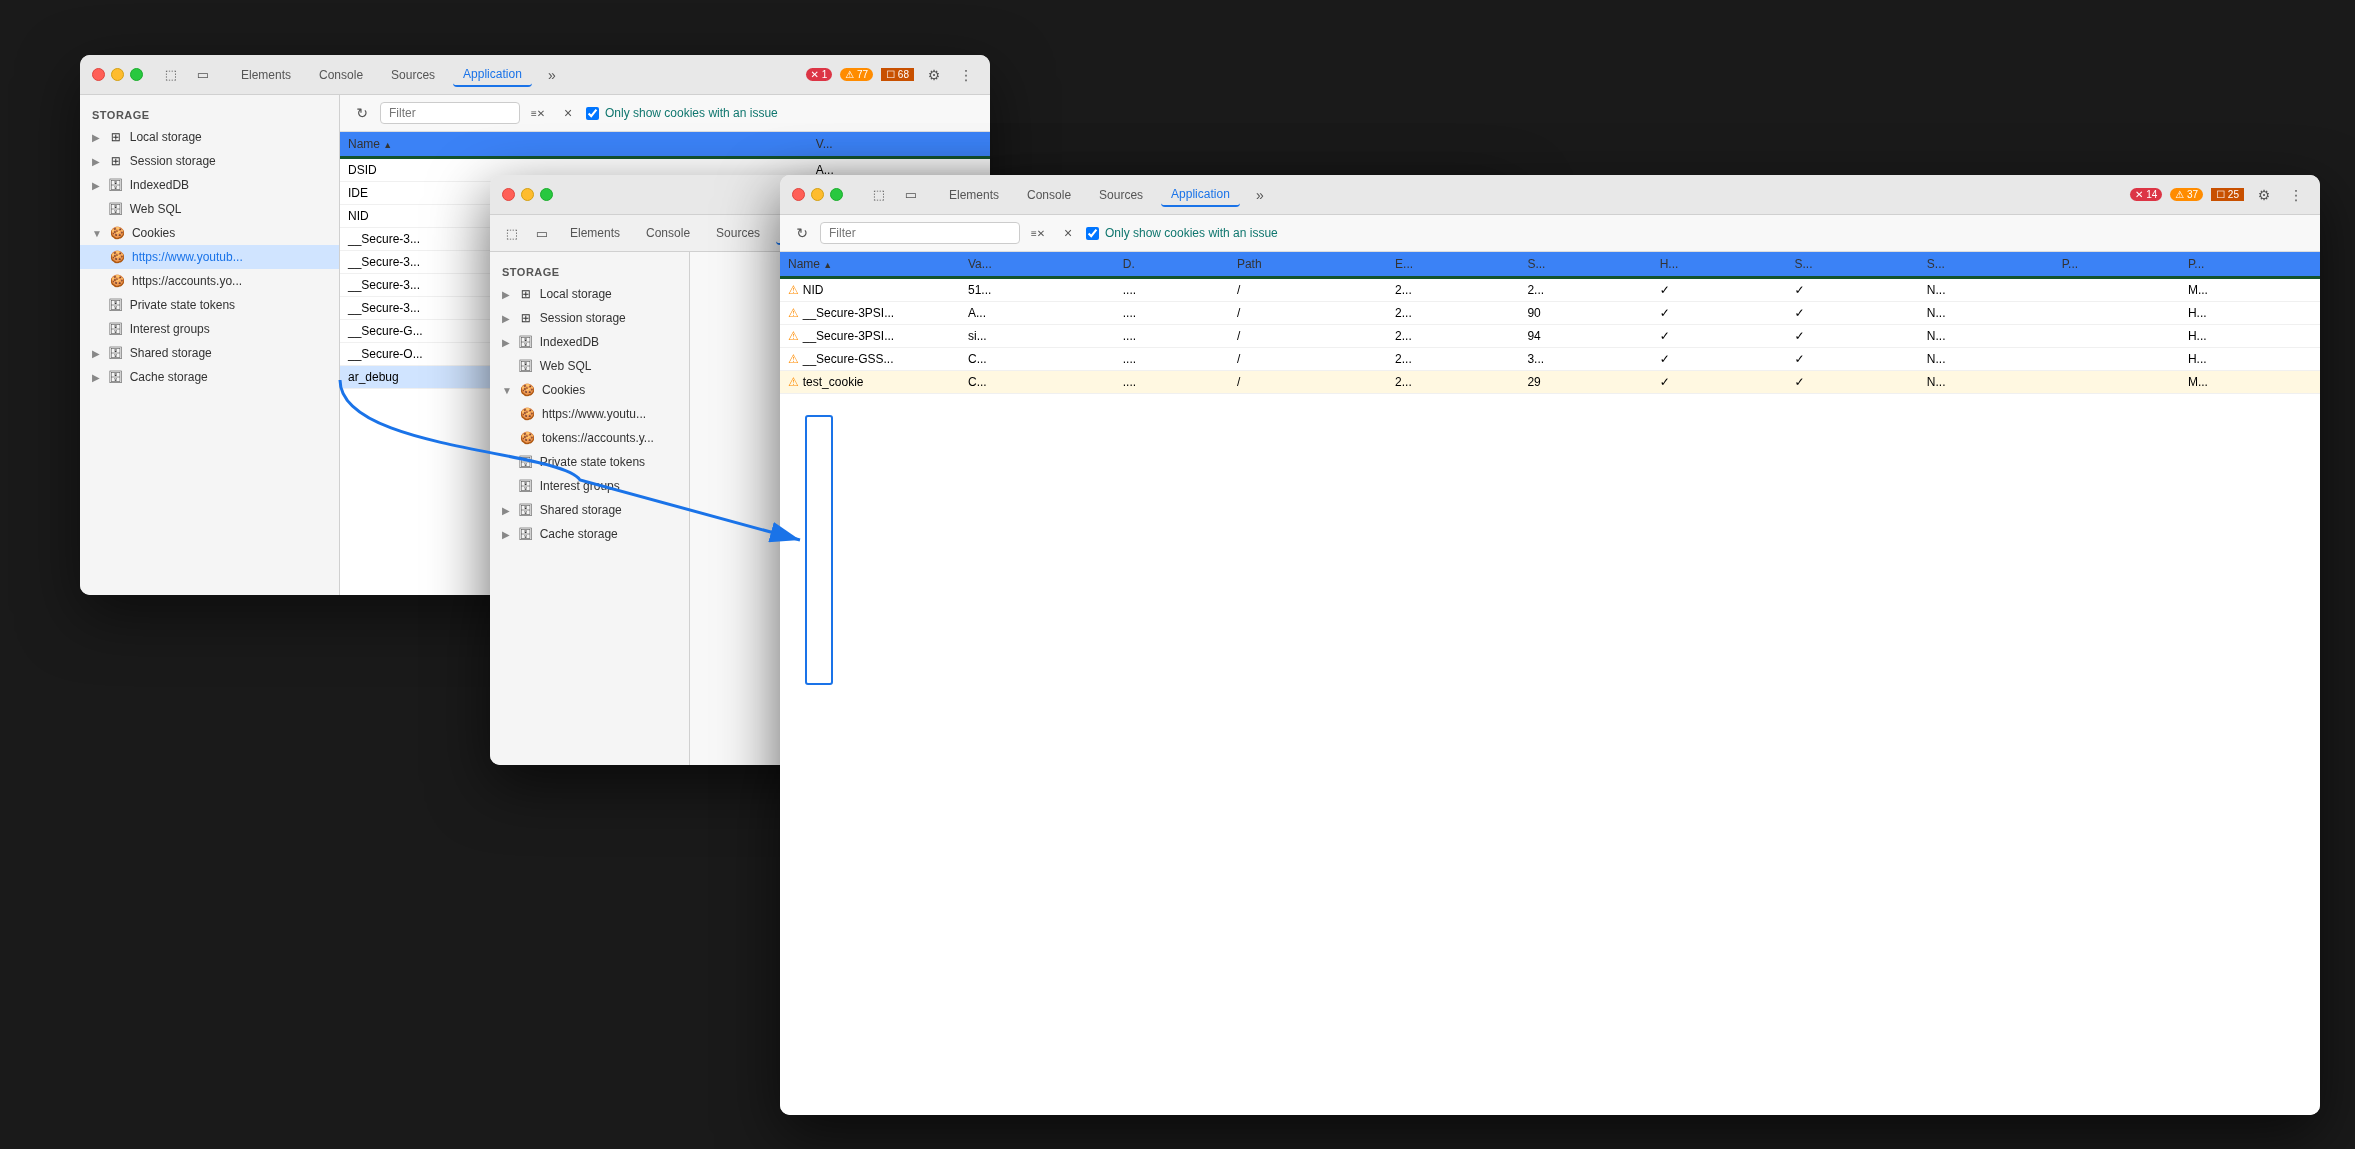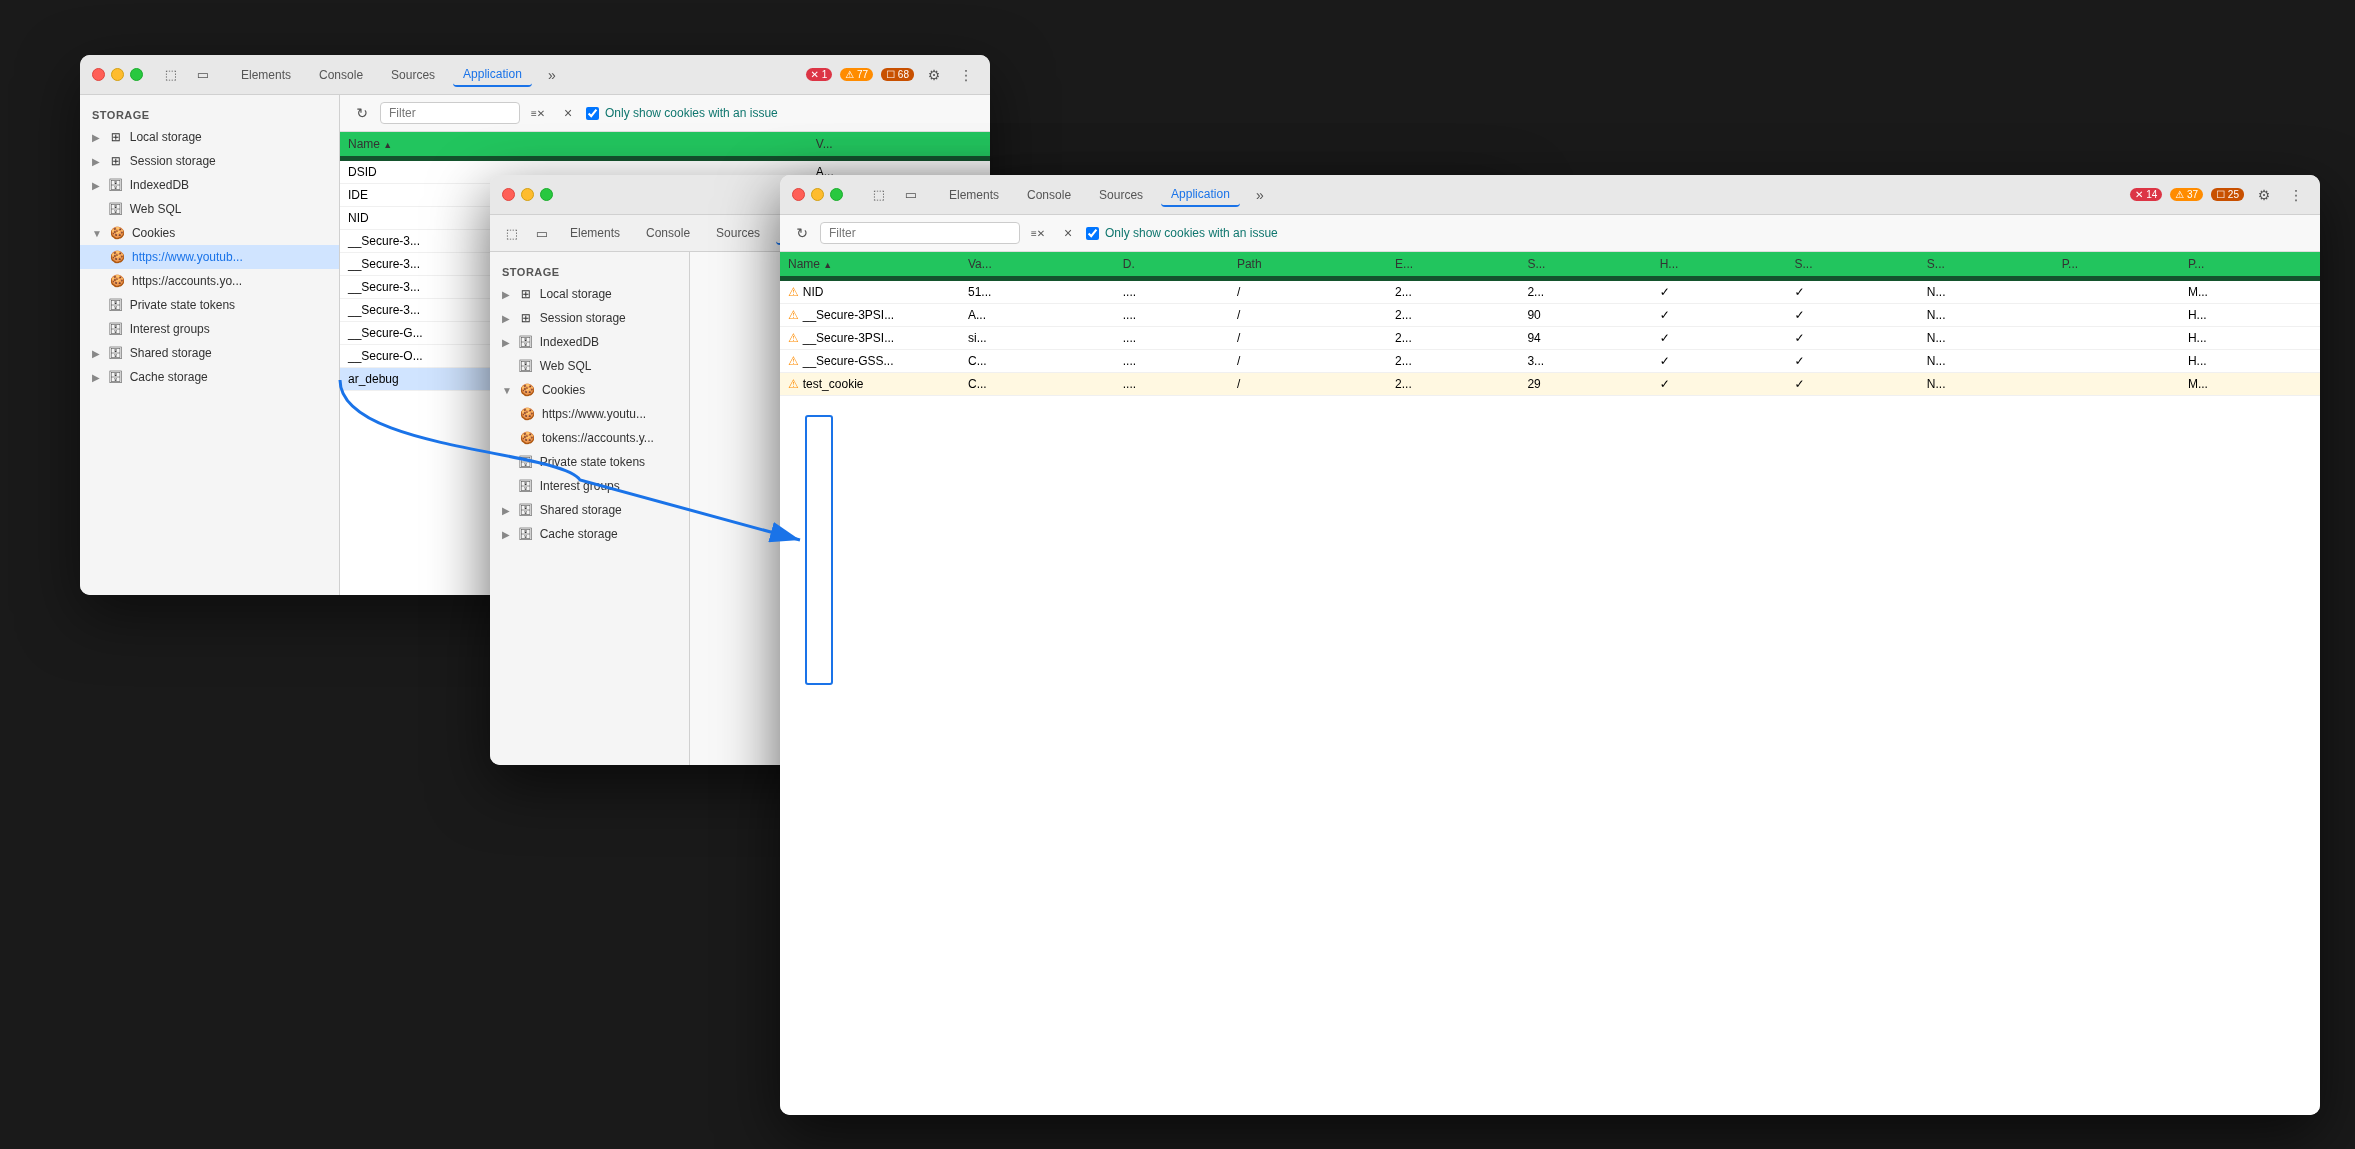"☐ 68" .badge-info { border-radius: 6px -> 0 }
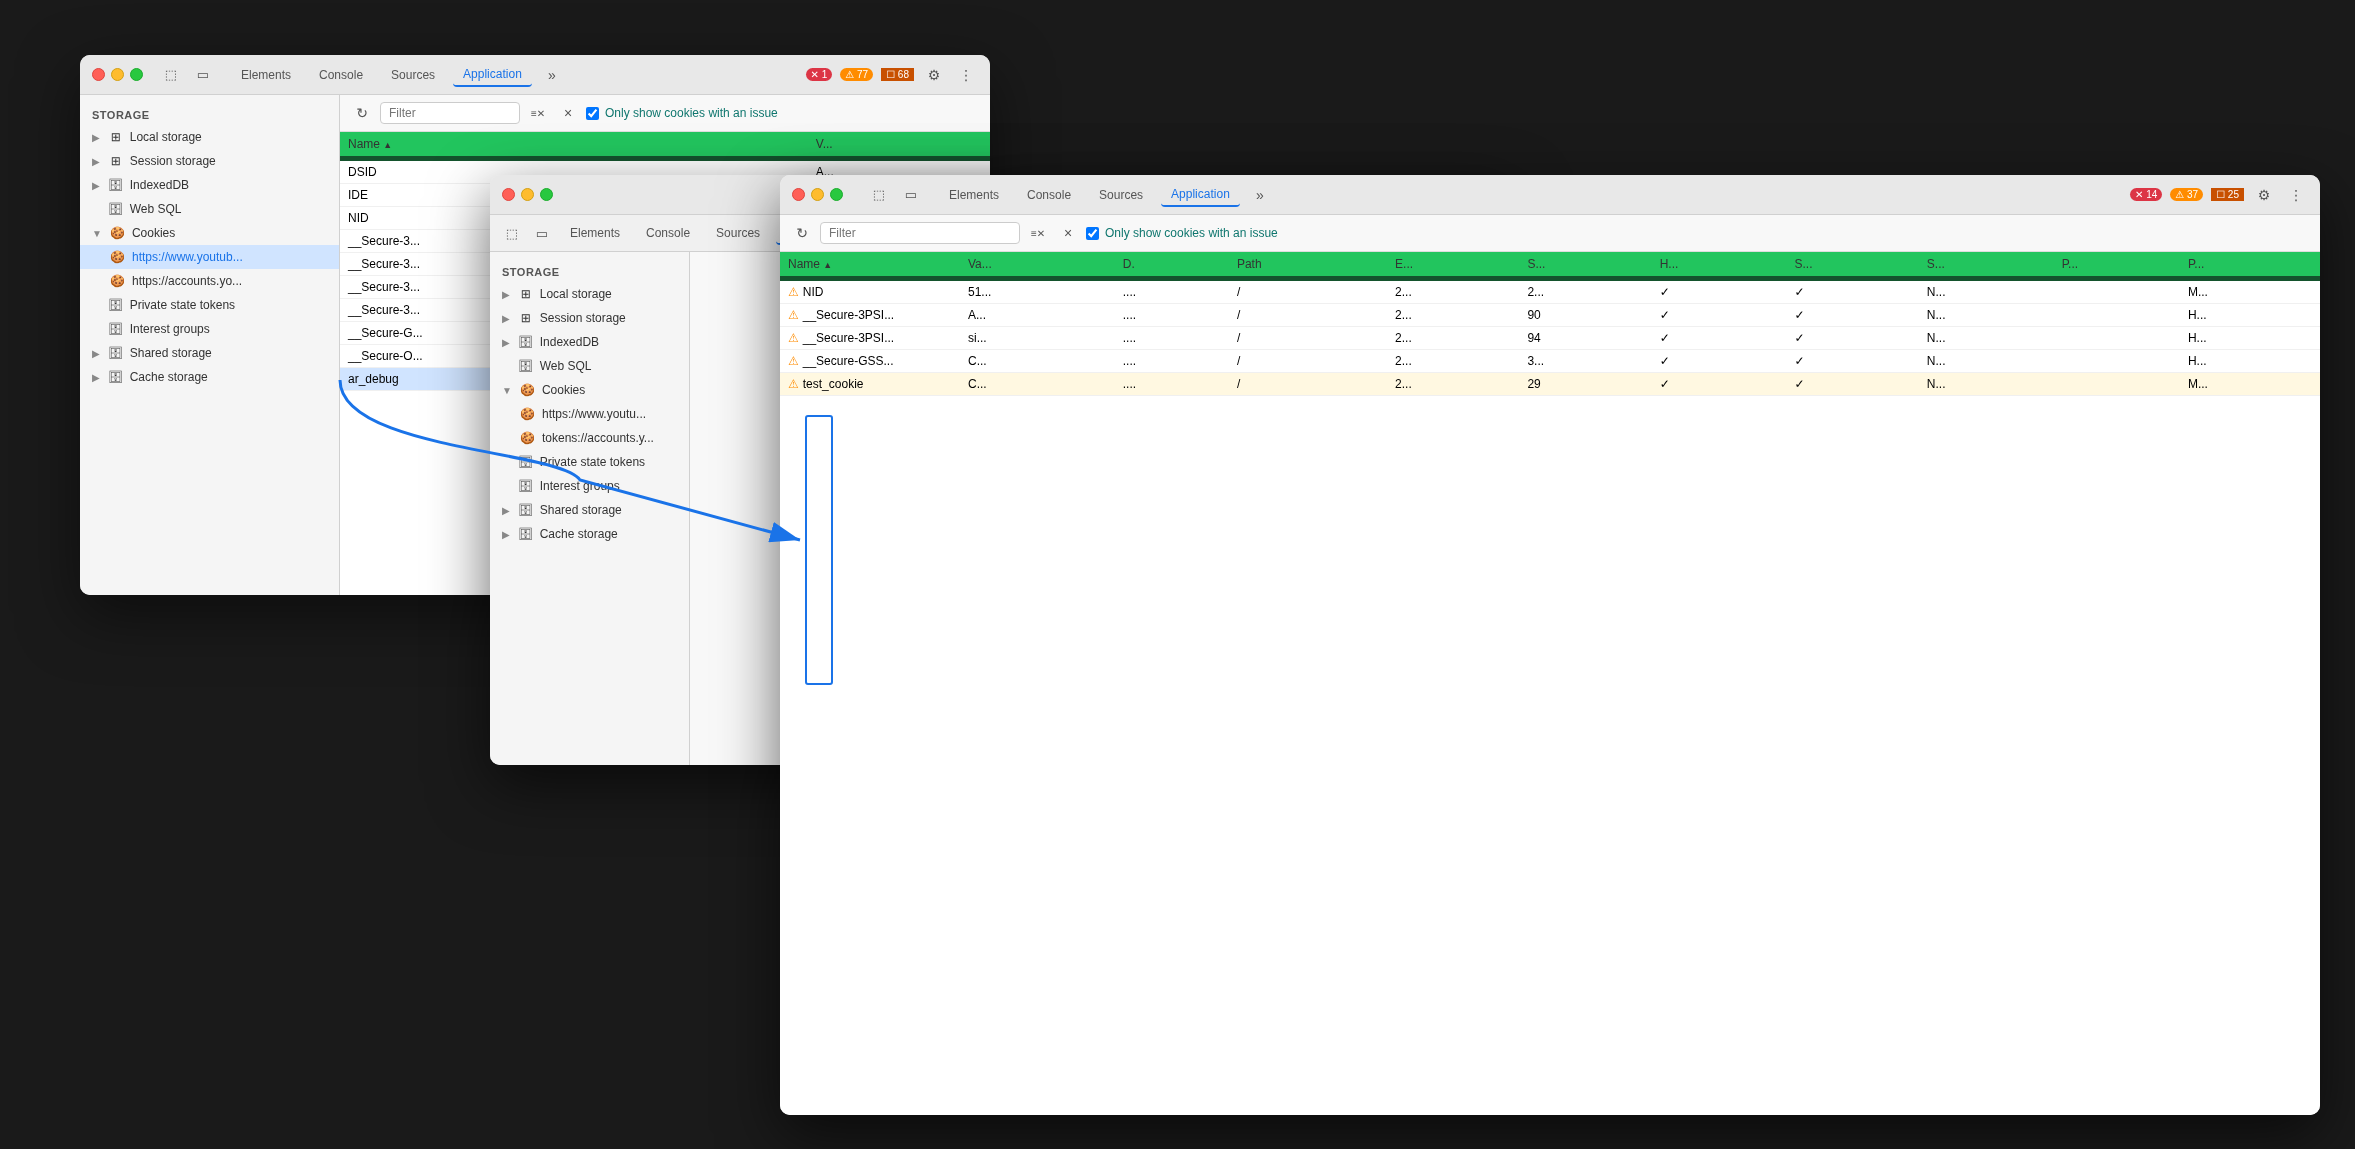"Name ▲" th { background: #22c55e -> #3b82f6; border-bottom: 5px solid #14532d -> 3px solid #14532d }
